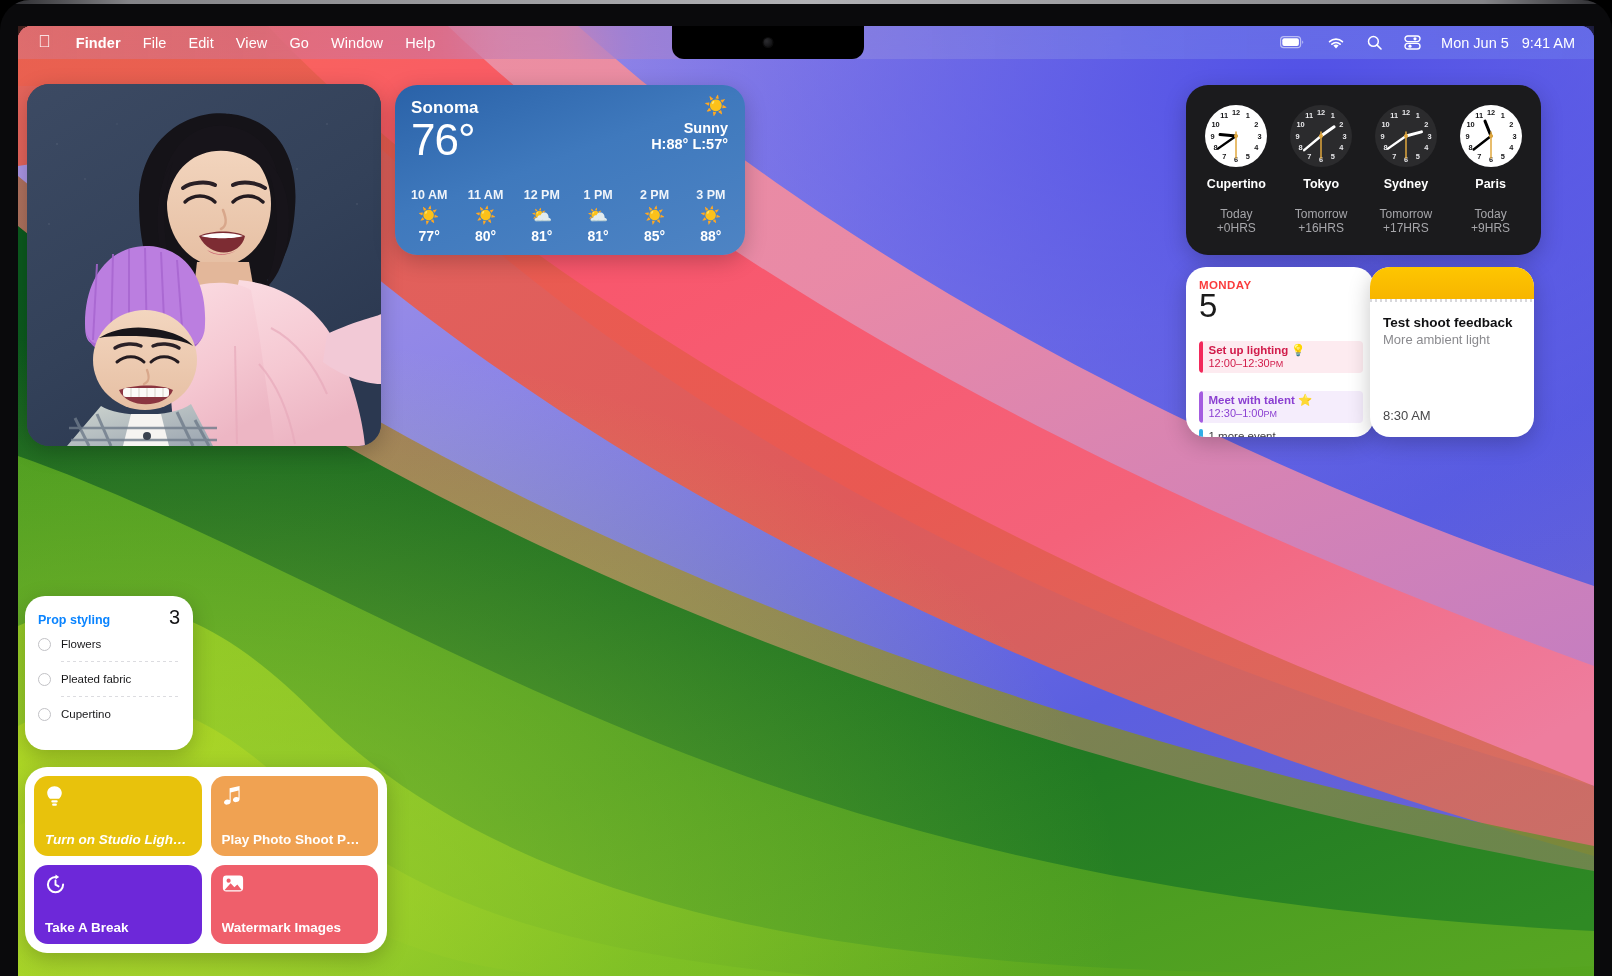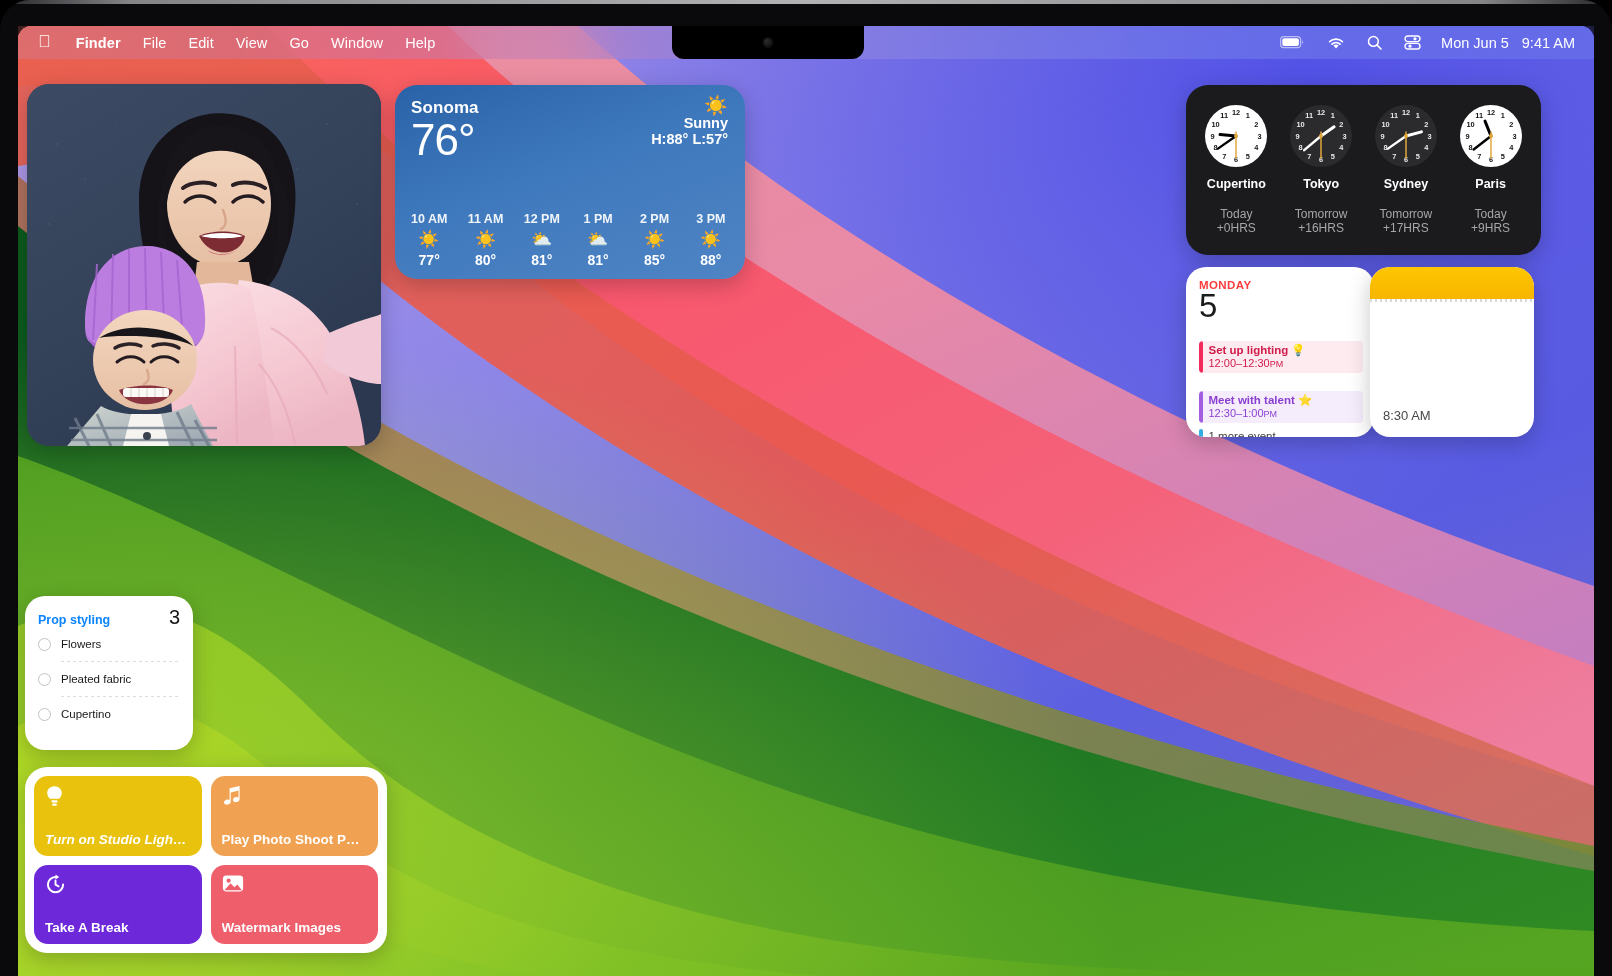"Sonoma" #w-weather { height: 194px -> 170px }
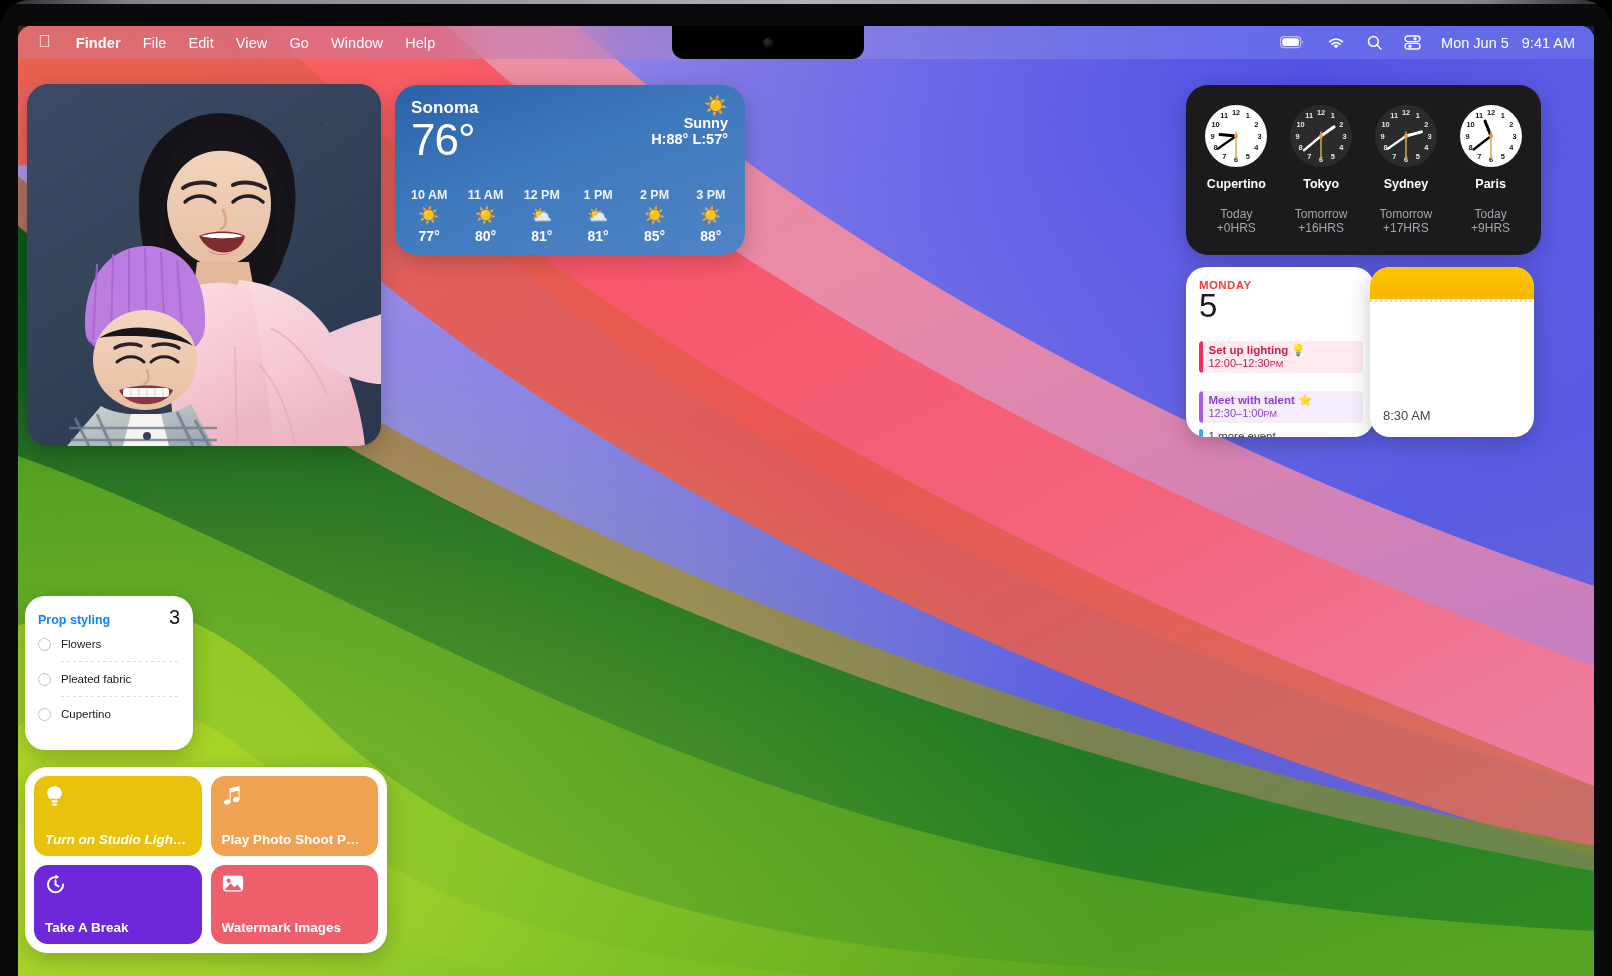"Sunny" #w-weather .cond .label { margin-top: none -> 5px }
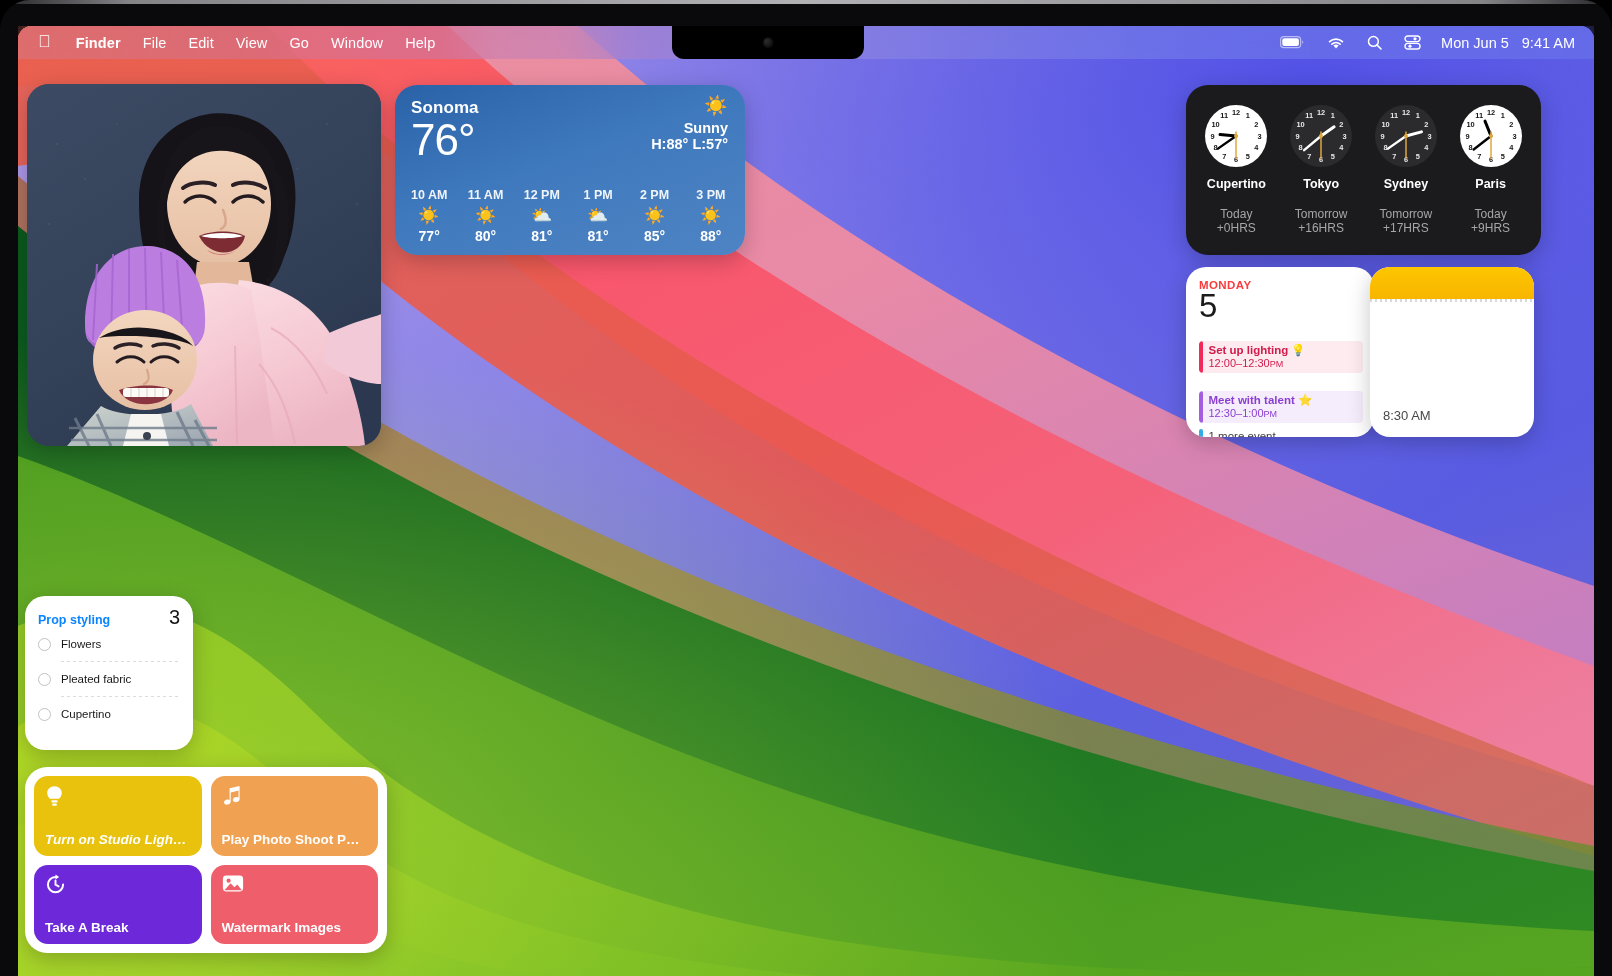"Test shoot feedback" div.np-body { html: none -> <div> <div>Test shoot feedback</div> <div>More ambient light</div> </div> }
